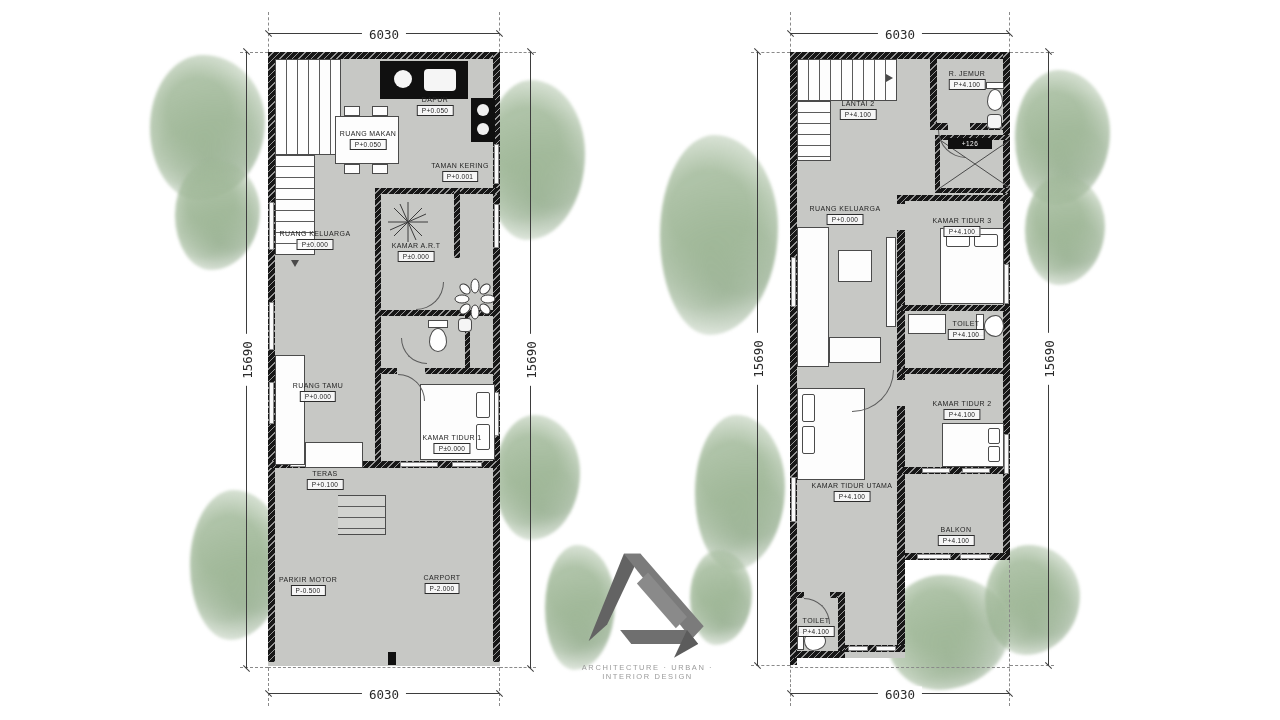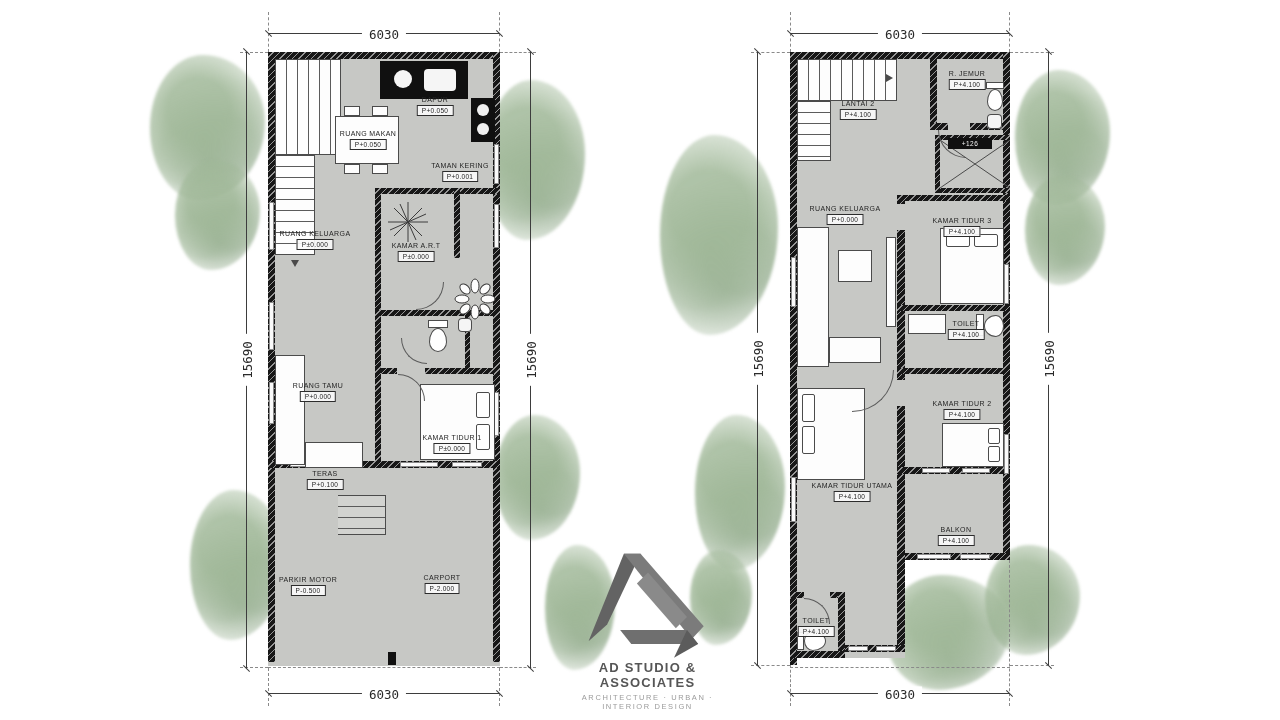"AD STUDIO & ASSOCIATES" div.bn { html: <div>AD STUDIO &amp; ASSOCIATES</div> -> none }
